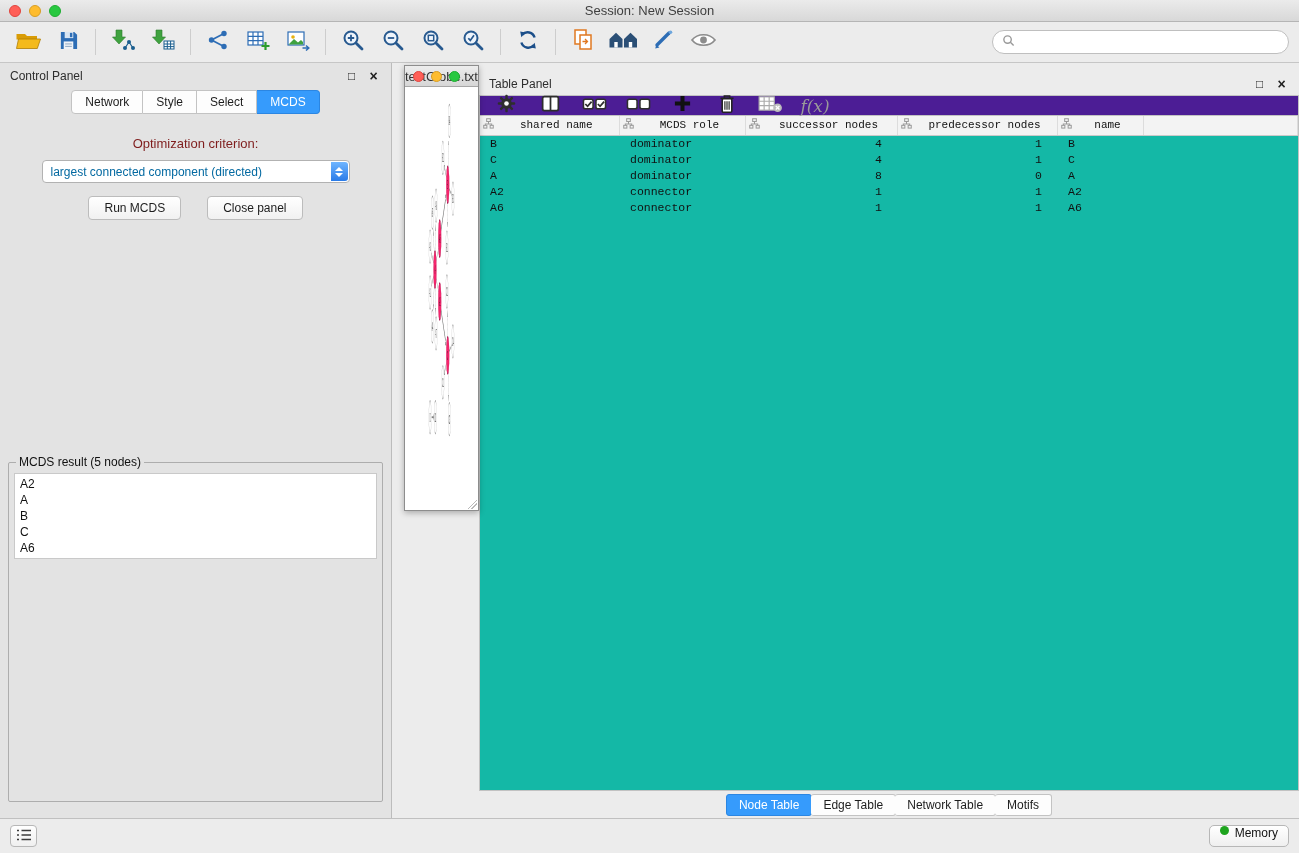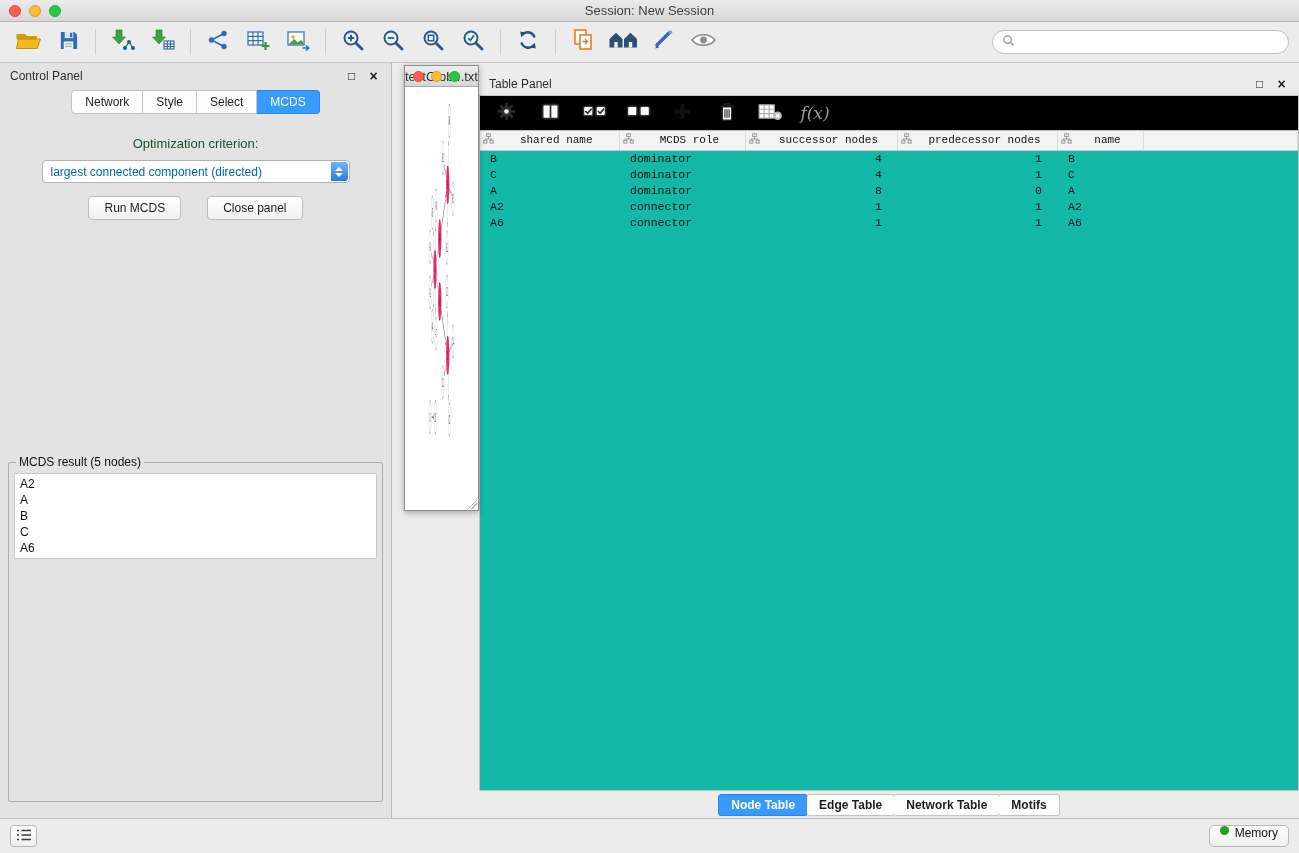"f(x)" .tp-toolbar { background: #000000 -> #4c1d95; height: 36px -> 21px }
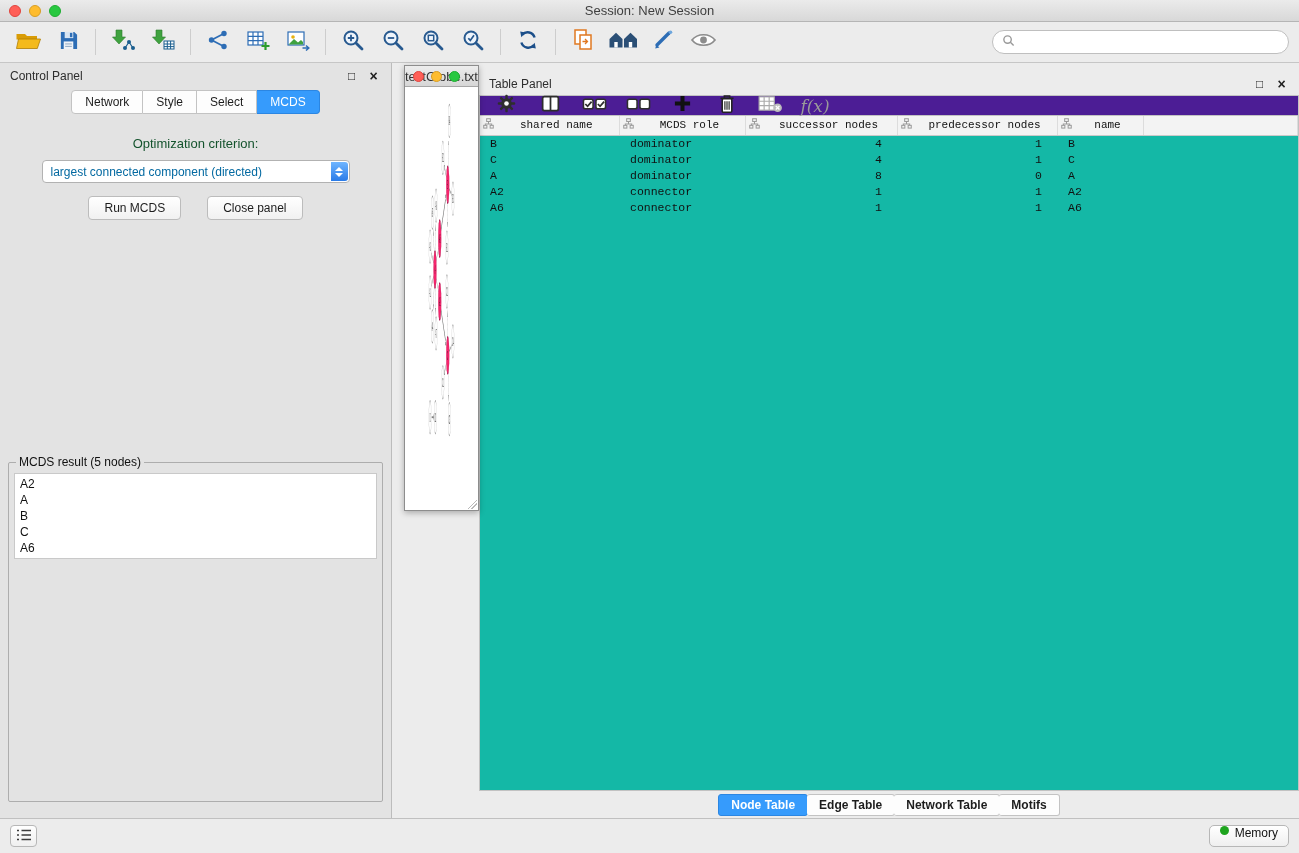"Optimization criterion:" .opt-label { color: #14532d -> #7f1d1d }
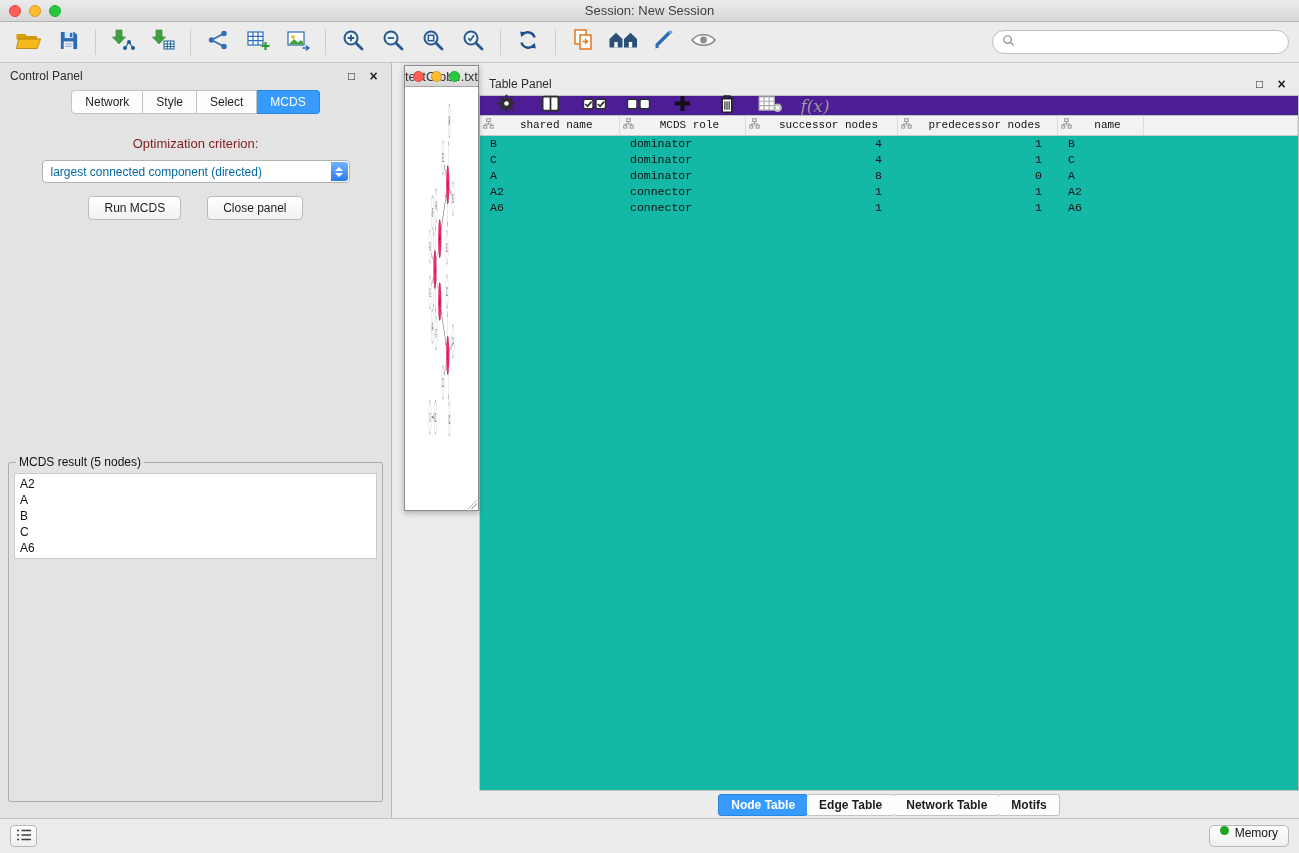"Node Table" .tp-tab { font-weight: bold -> none }
